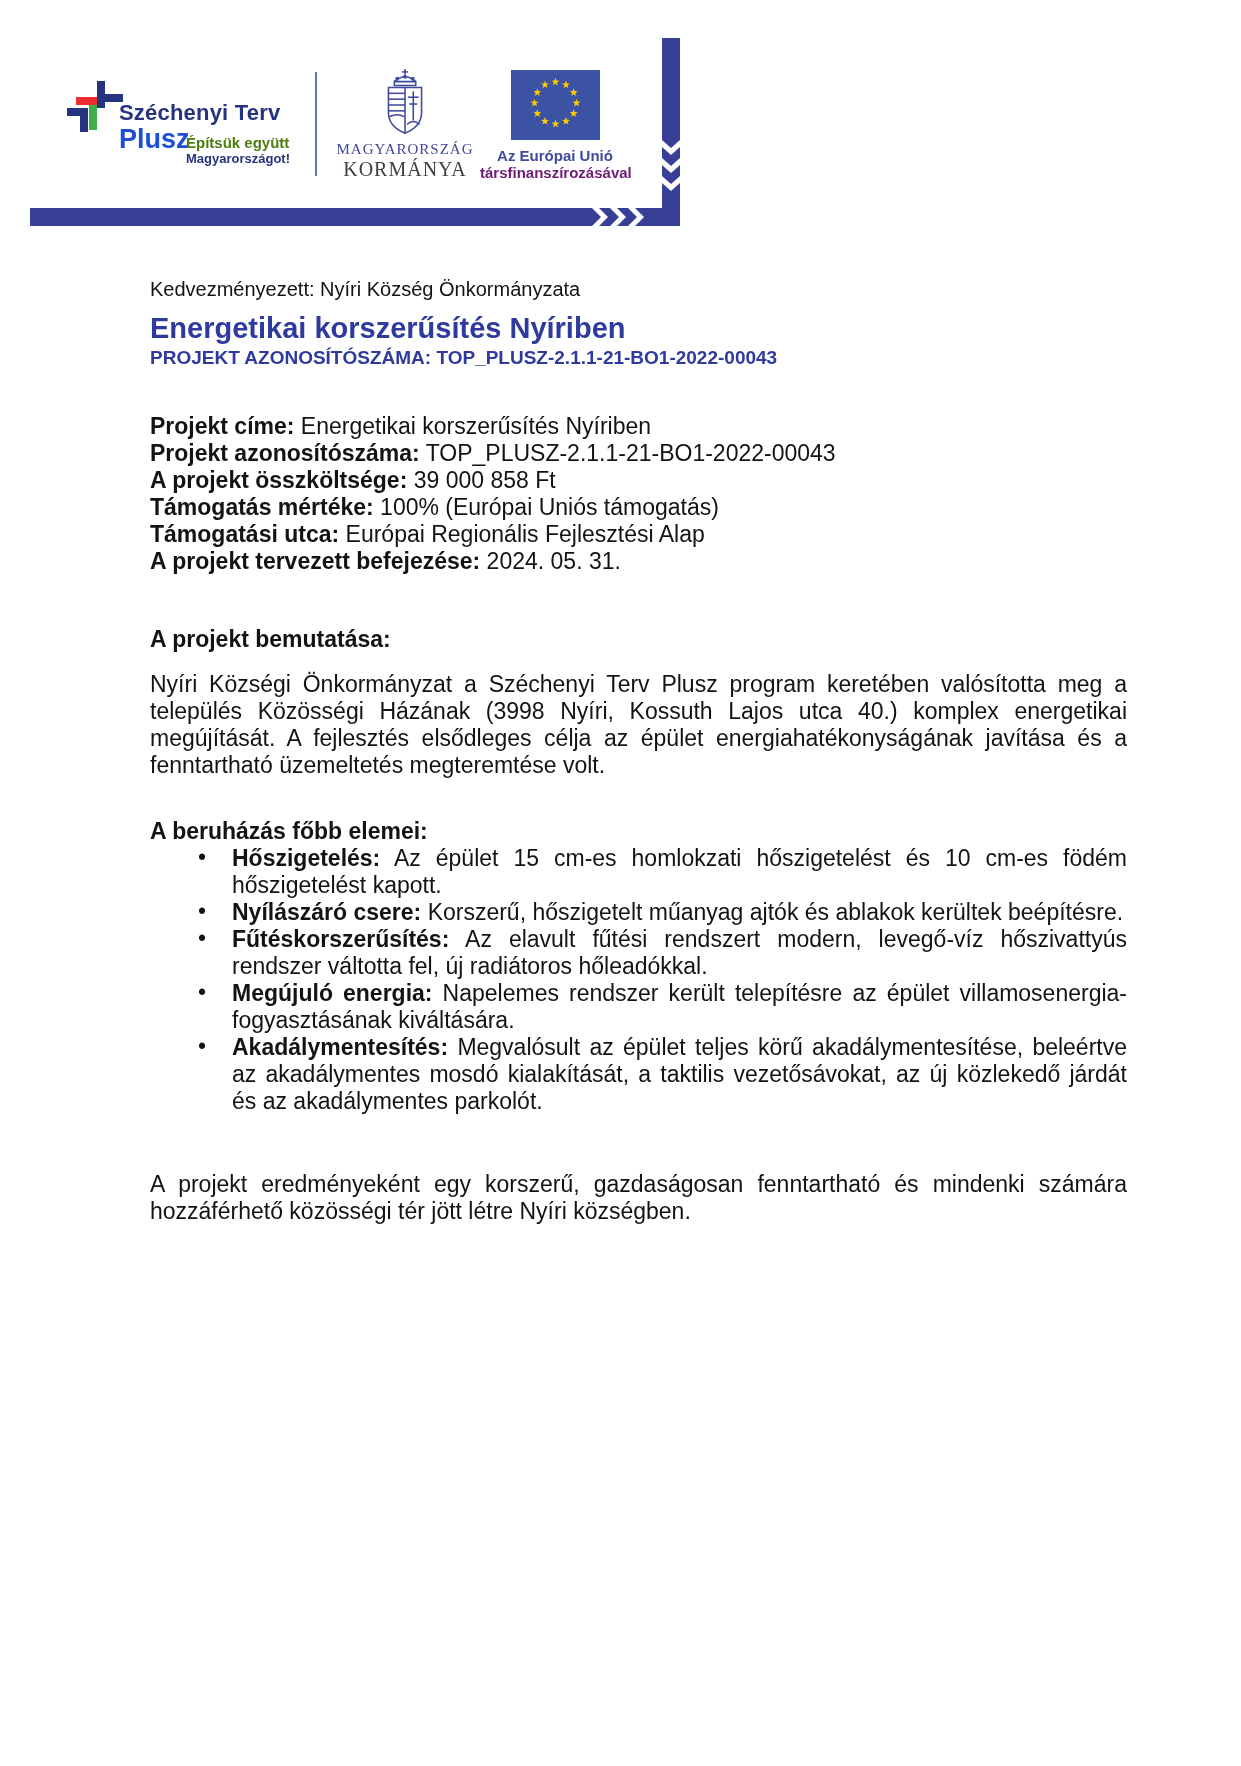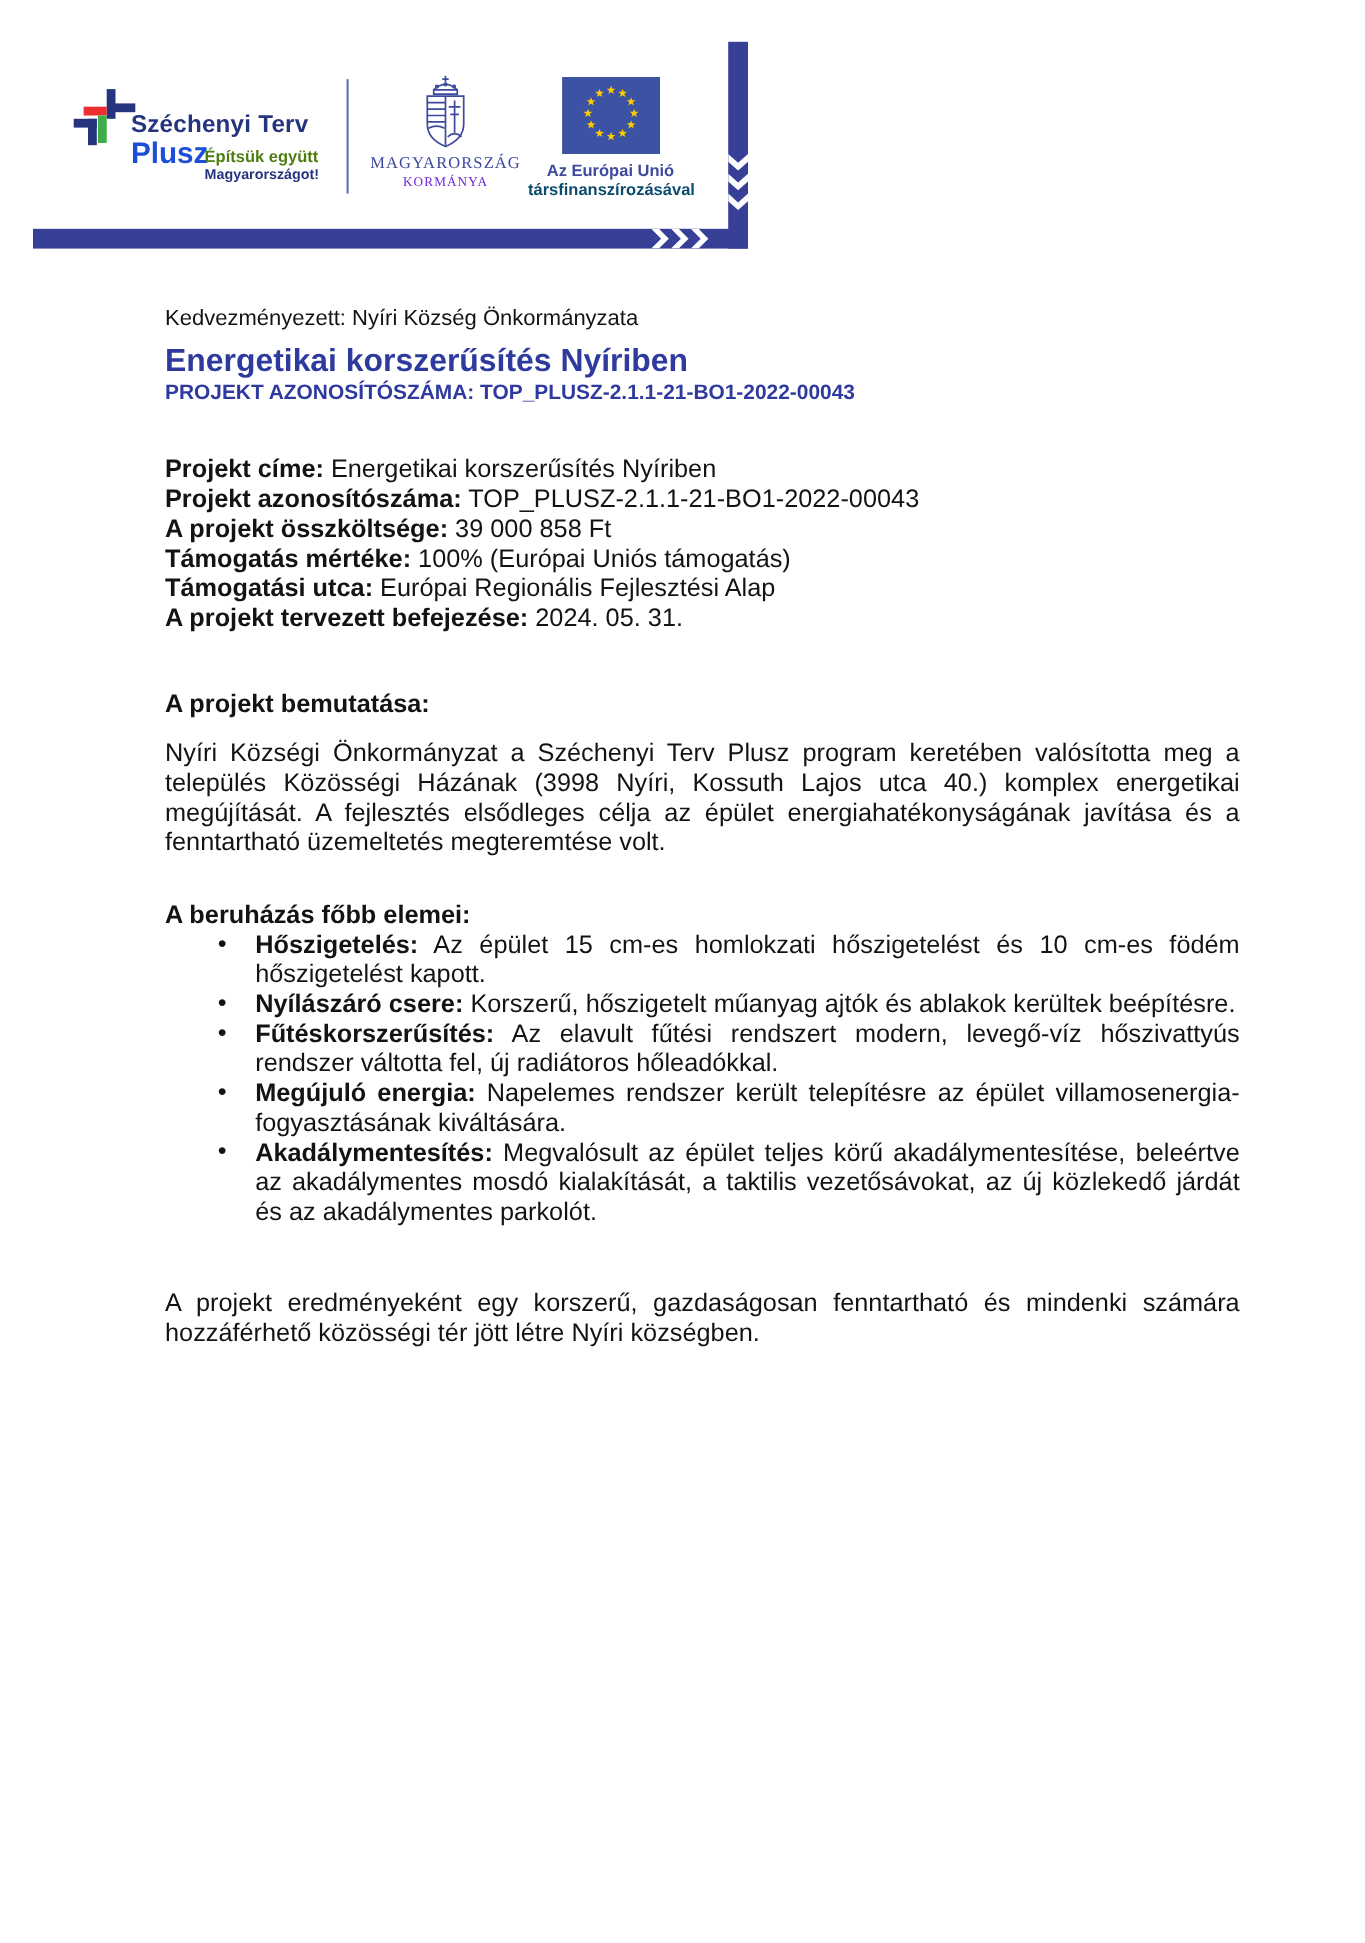"KORMÁNYA" .gov-l2 { color: #6d28d9 -> #404040; font-size: 12px -> 20px }
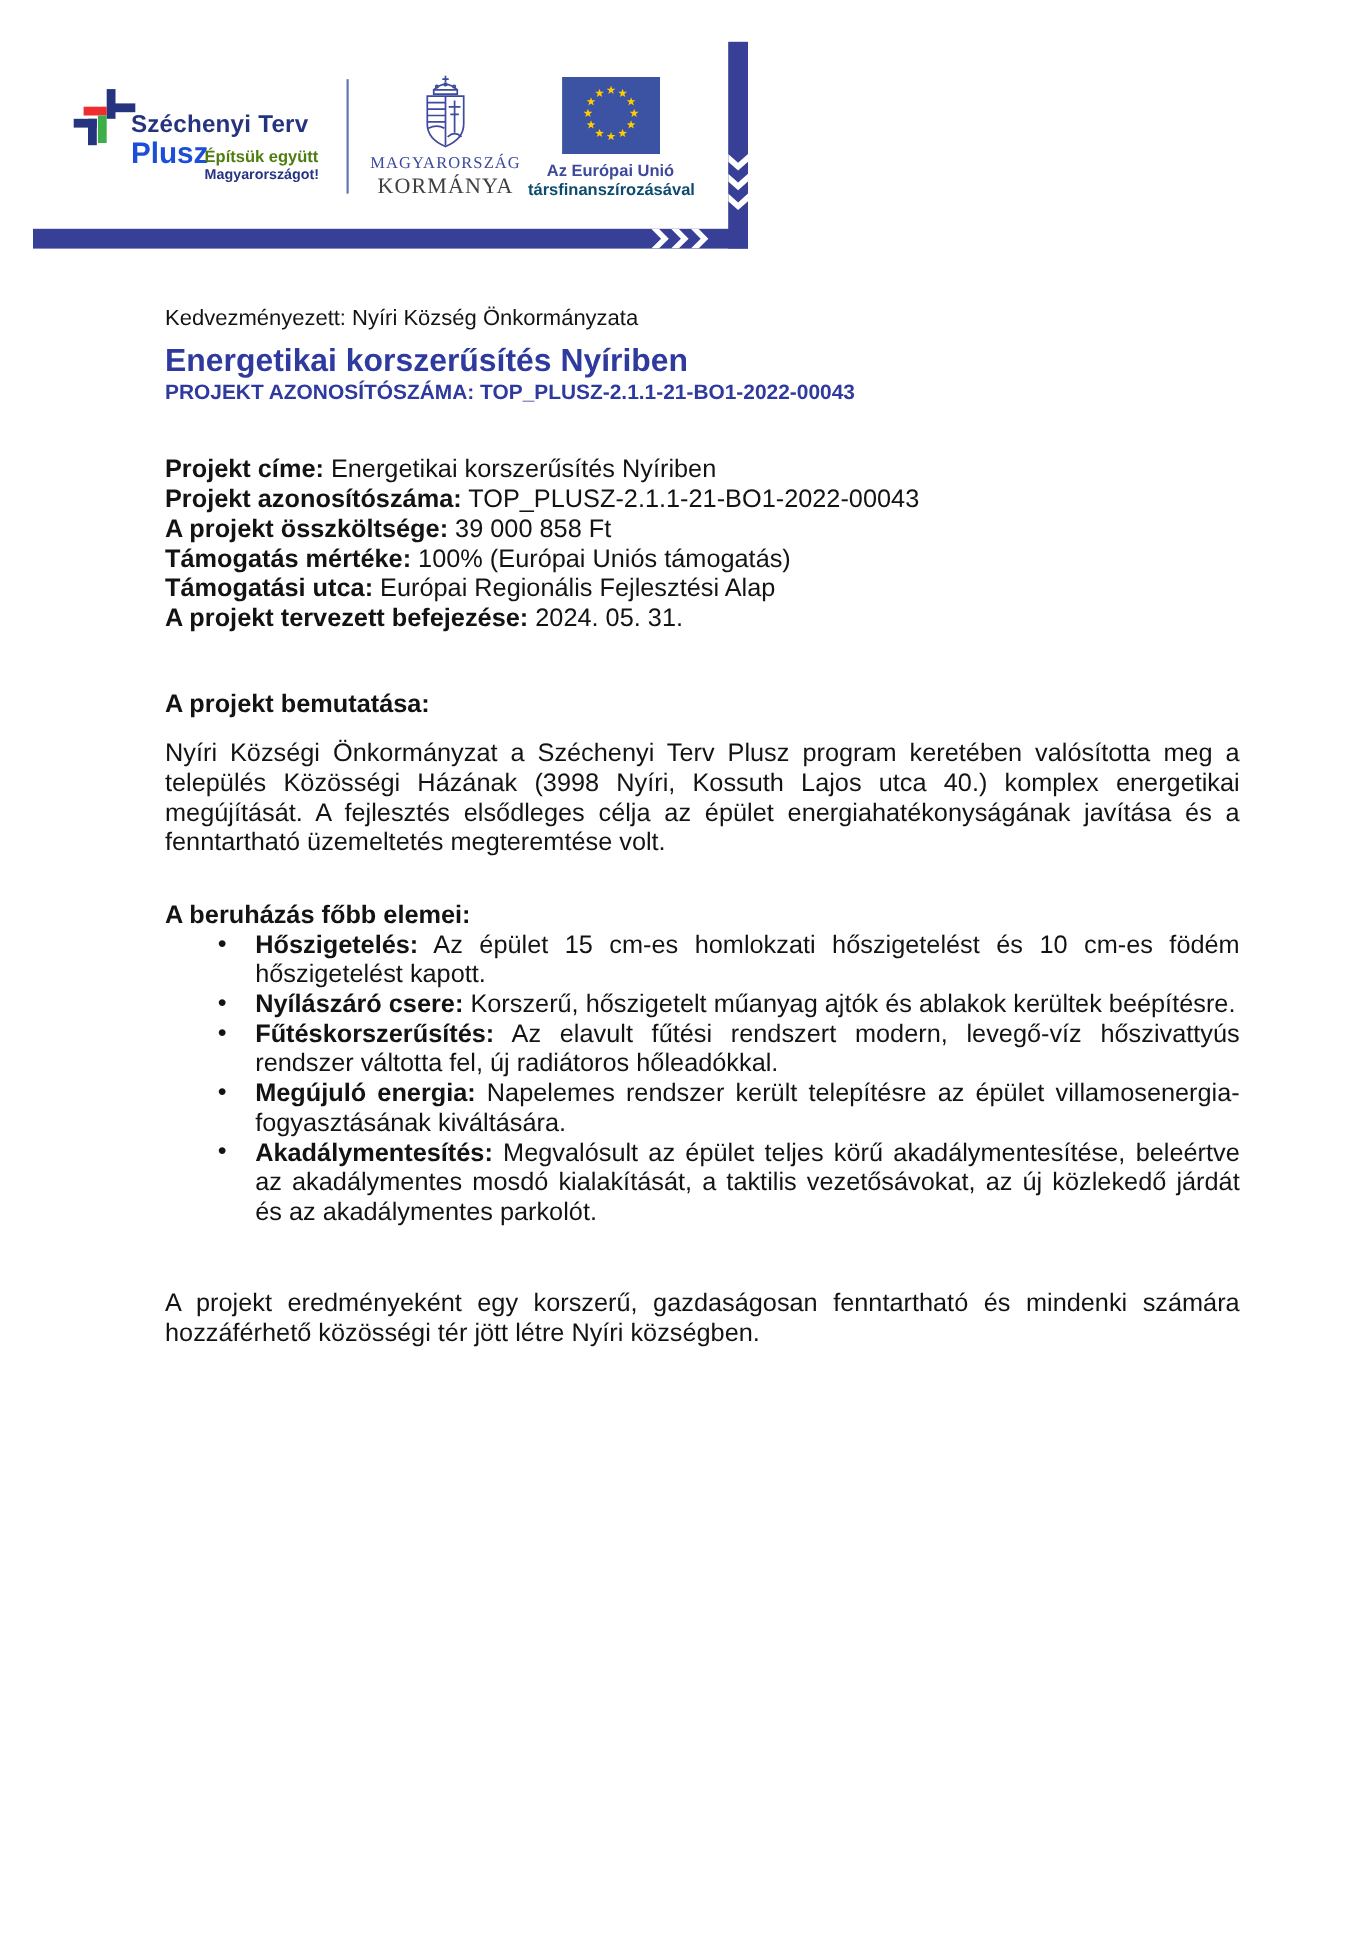"társfinanszírozásával" .eu-l2 { color: #0c4a6e -> #701a75 }
